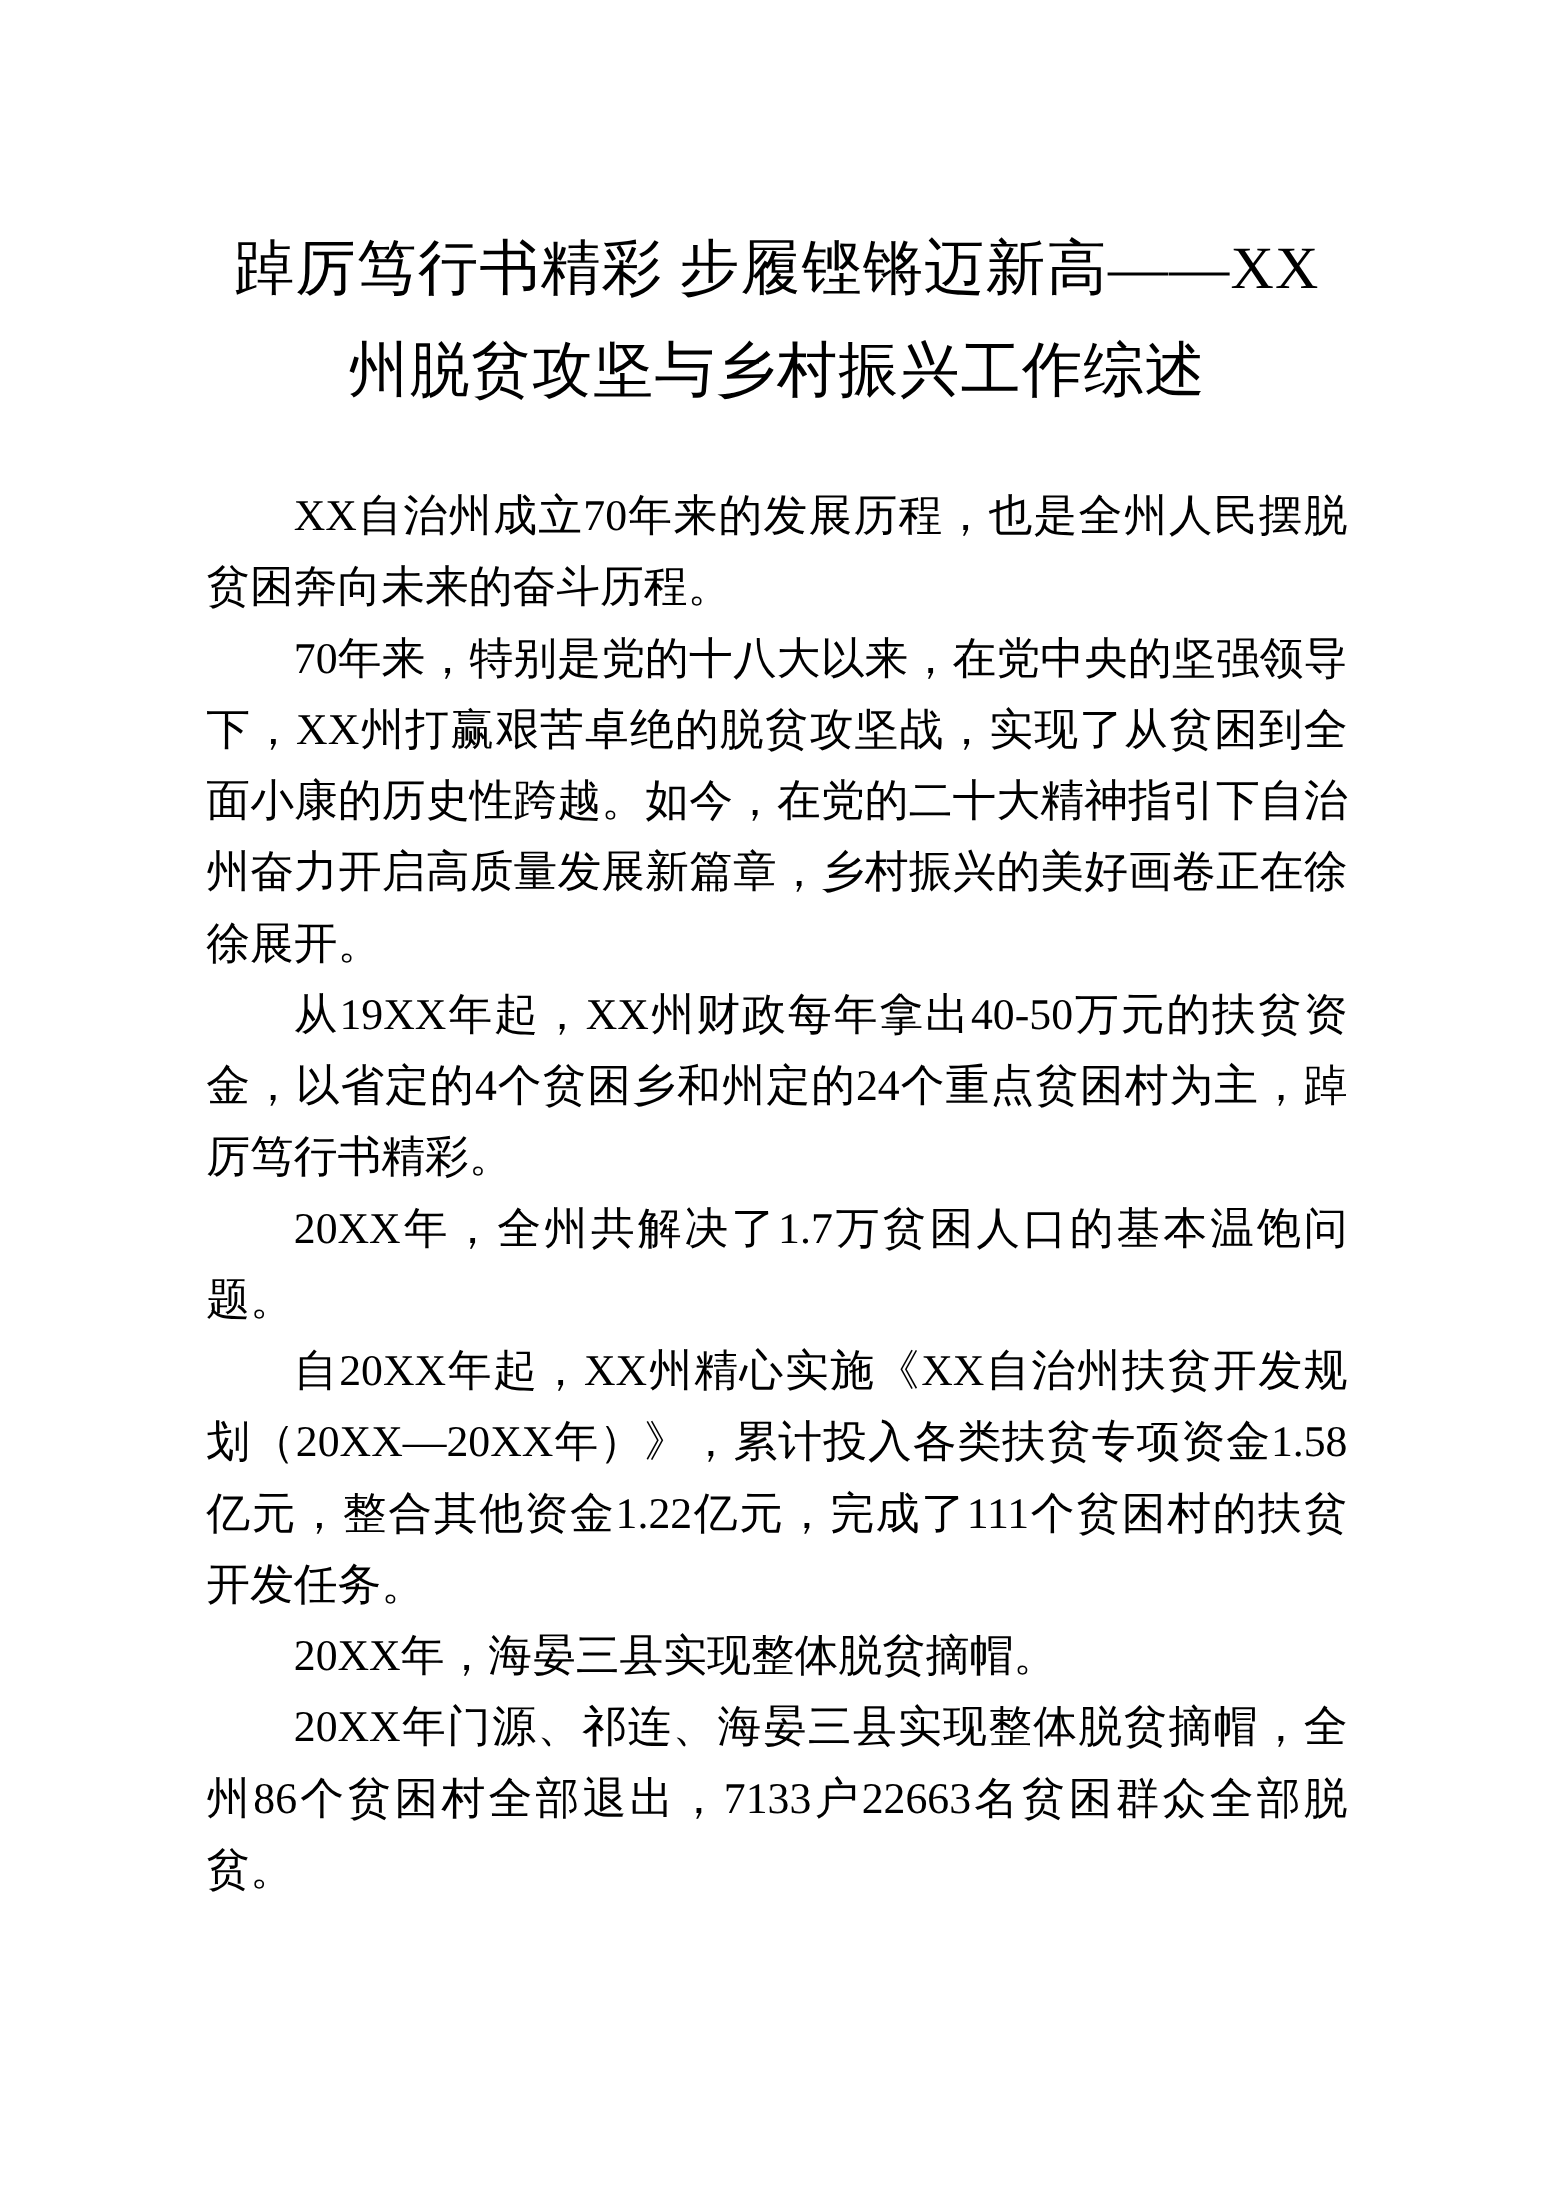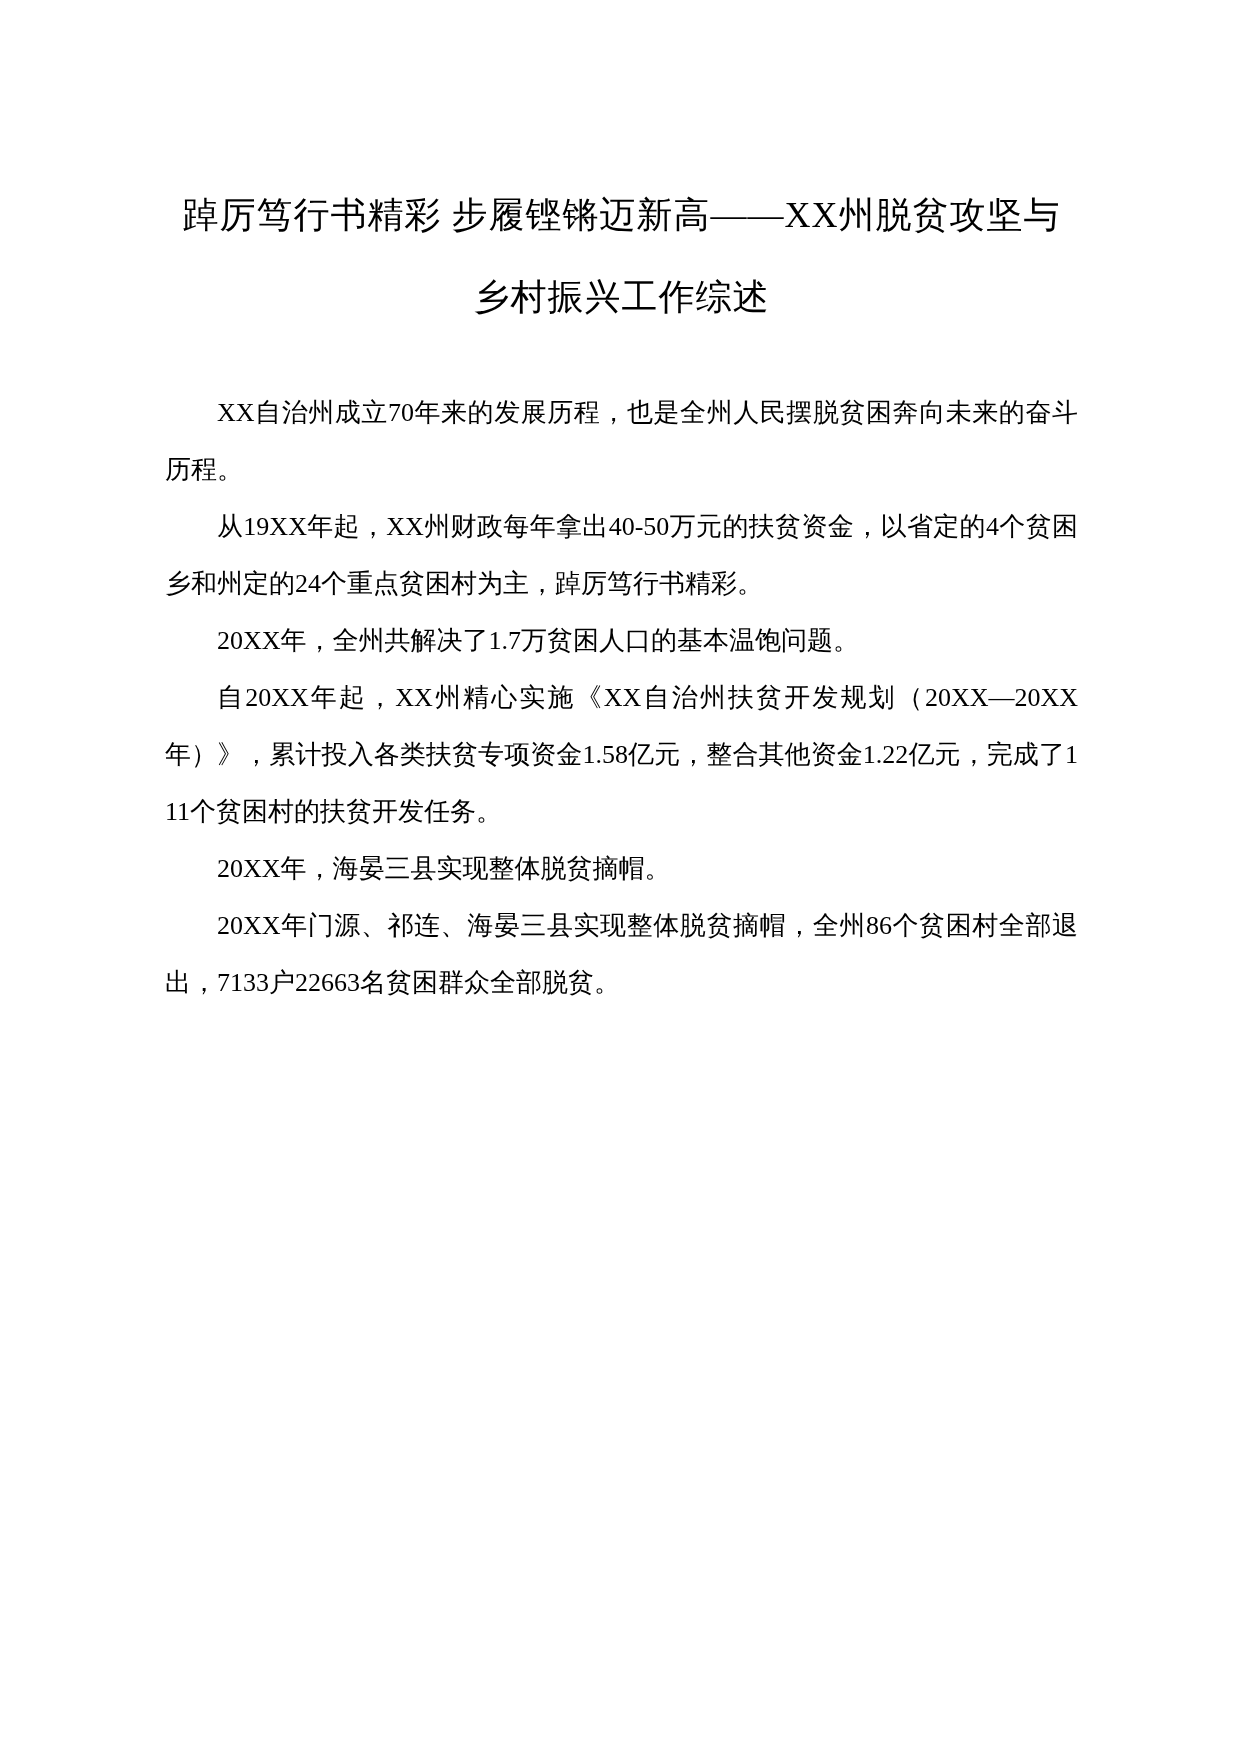"踔厉笃行书精彩 步履铿锵迈新高——XX州脱贫攻坚与乡村振兴工作综述" .doc-title { font-size: 36px -> 48px }
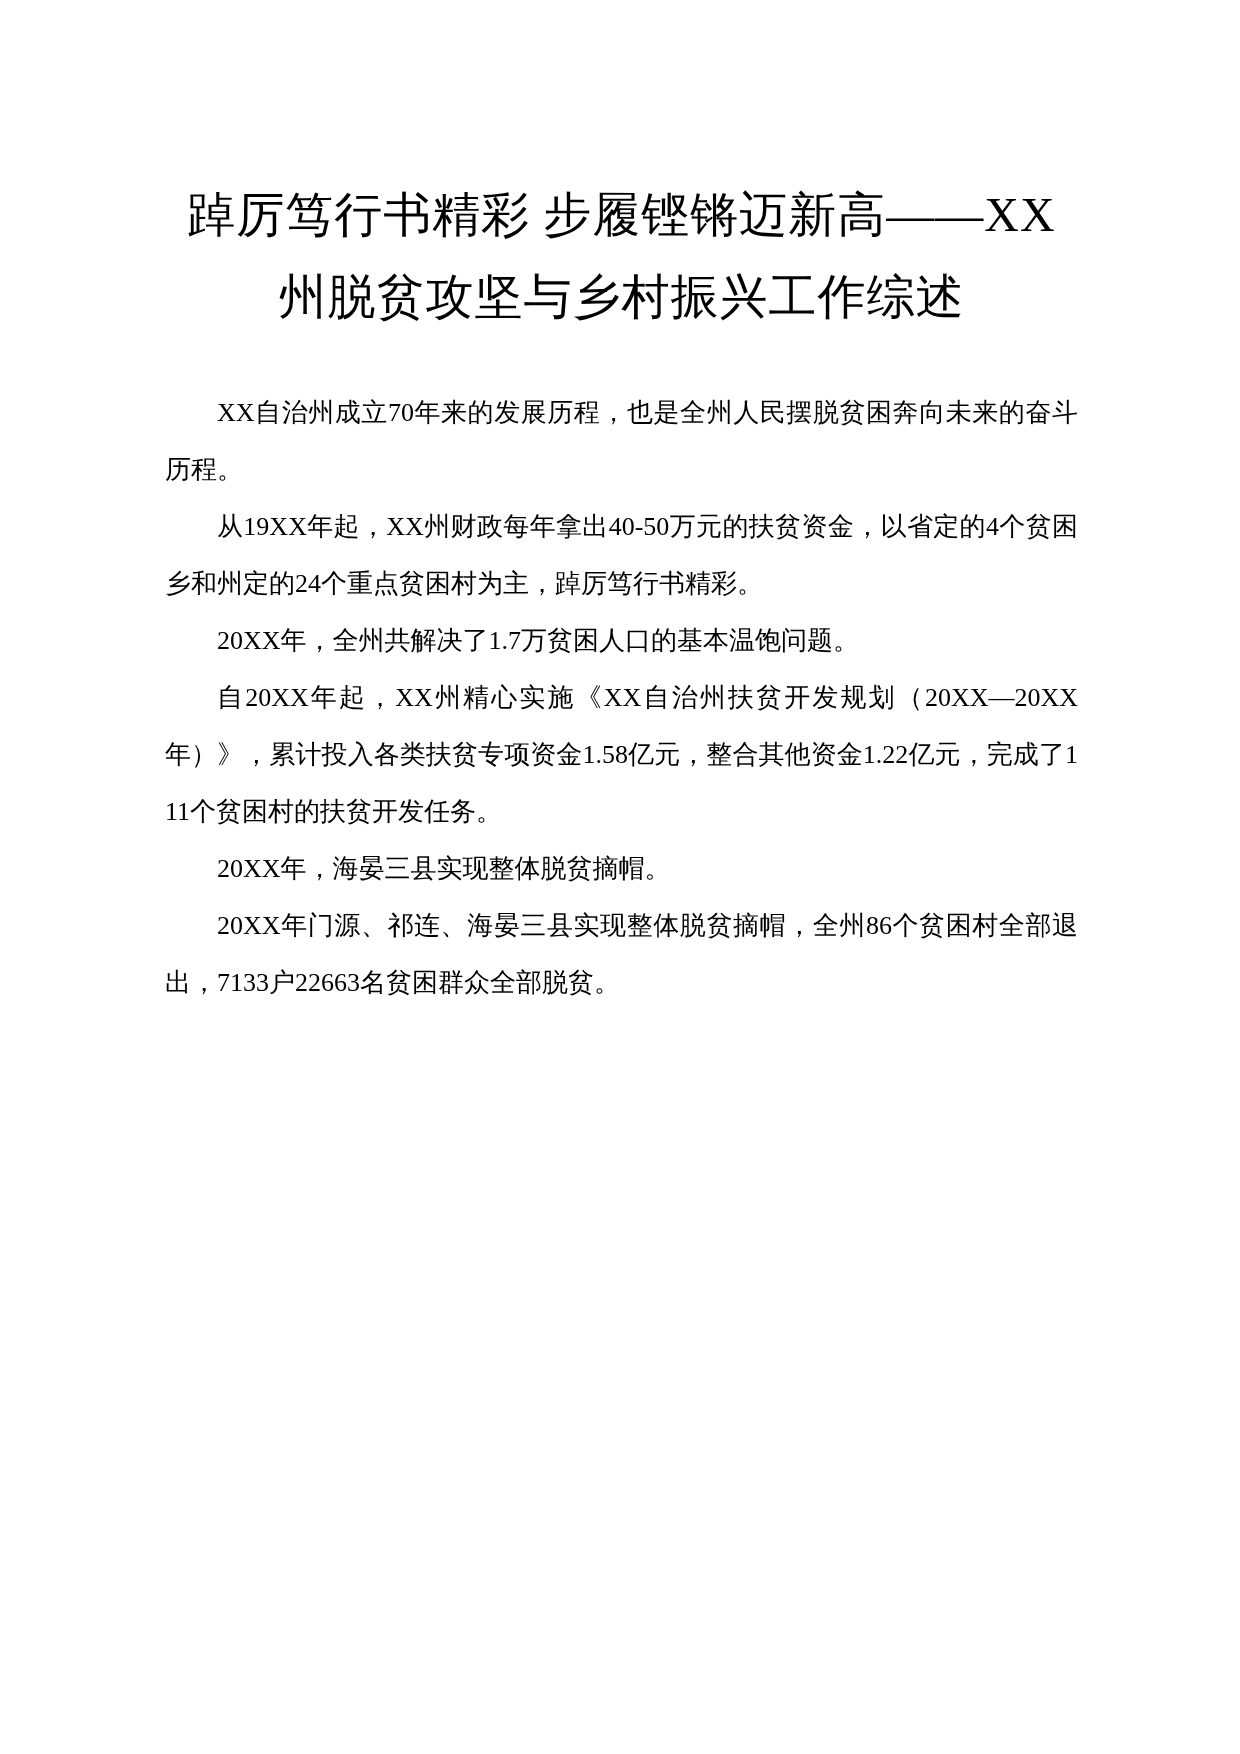"XX自治州成立70年来的发展历程，也是全州人民摆脱贫困奔向未来的奋斗历程。" .doc-body p { font-size: 26px -> 35px }
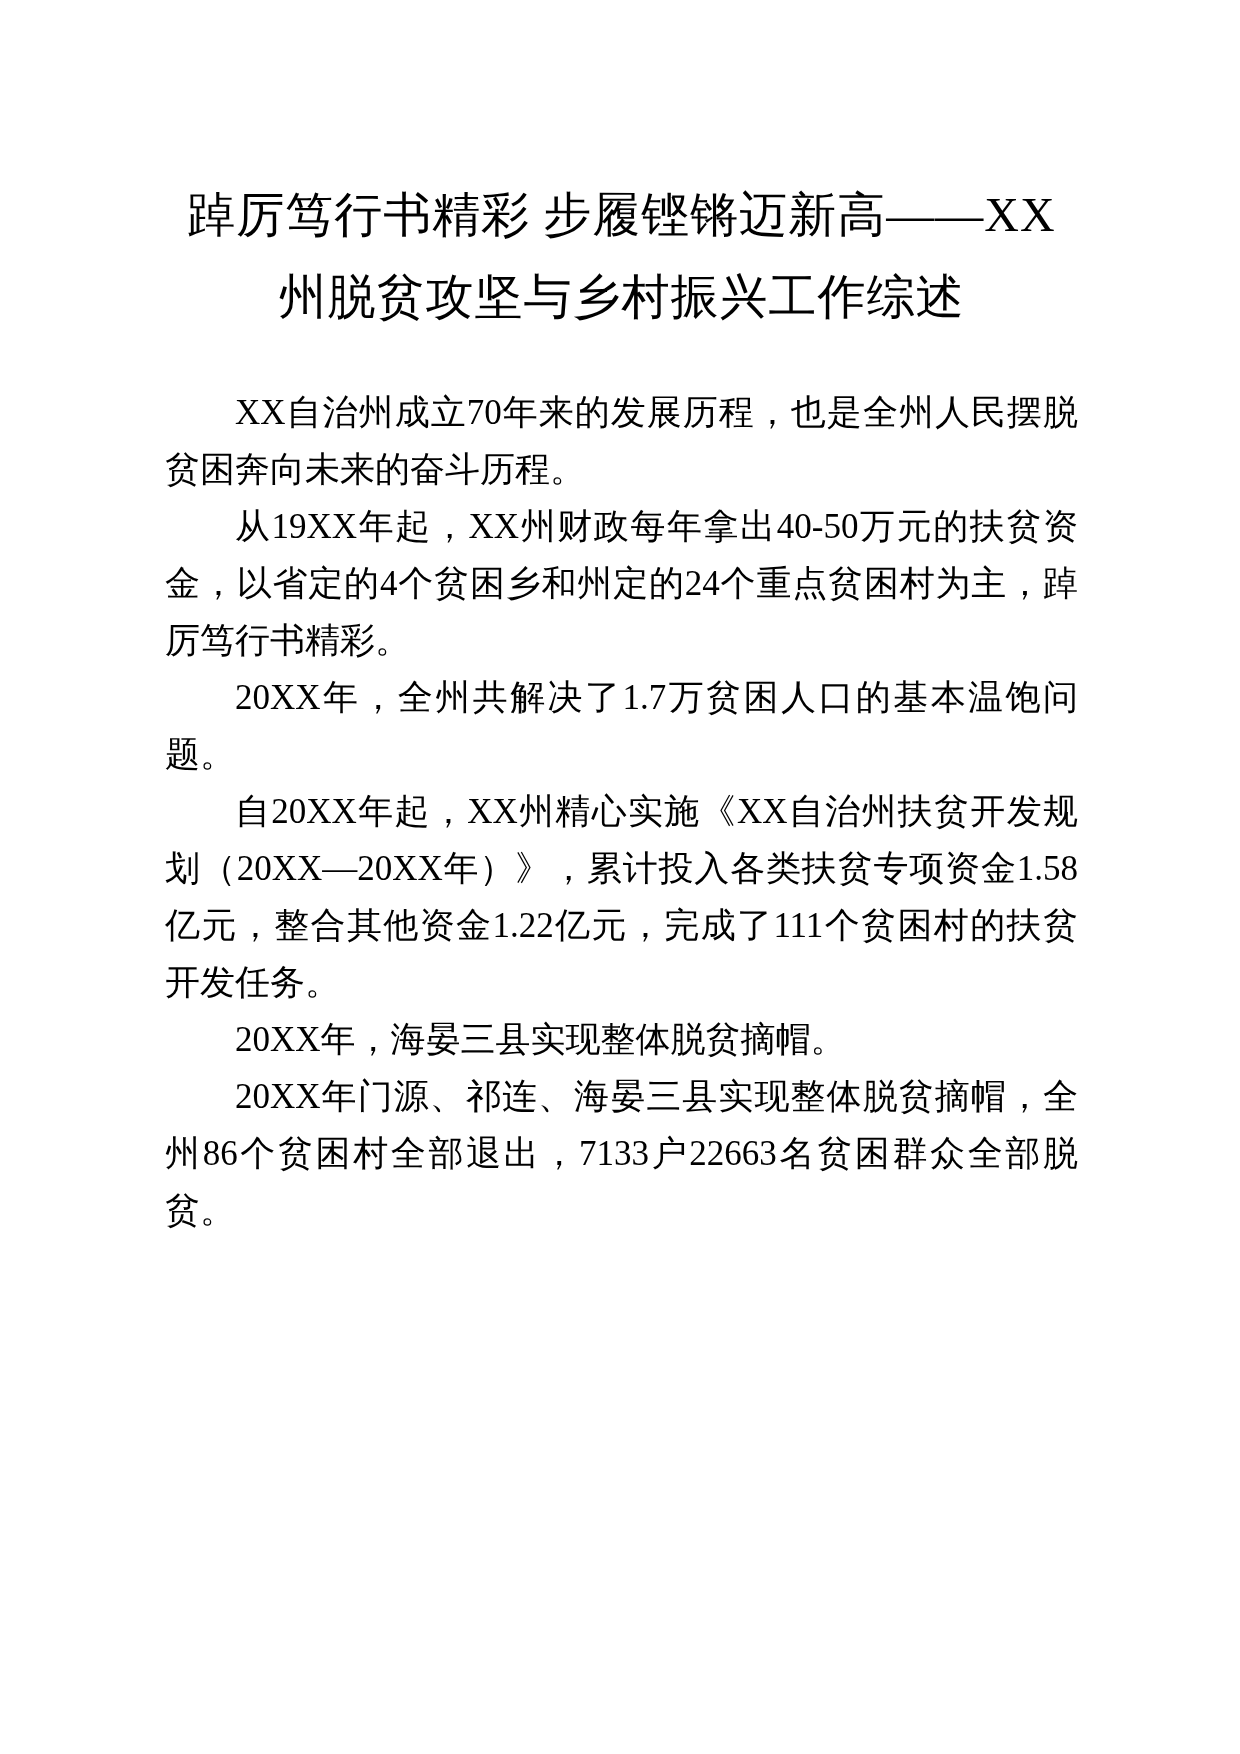"70年来，特别是党的十八大以来，在党中央的坚强领导下，XX州打赢艰苦卓绝的脱贫攻" p { html: none -> <p>70年来，特别是党的十八大以来，在党中央的坚强领导下，XX州打赢艰苦卓绝的脱贫攻坚战，实现了从贫困到全面小康的历史性跨越。如今，在党的二十大精神指引下自治州奋力开启高质量发展新篇章，乡村振兴的美好画卷正在徐徐展开。</p> }
